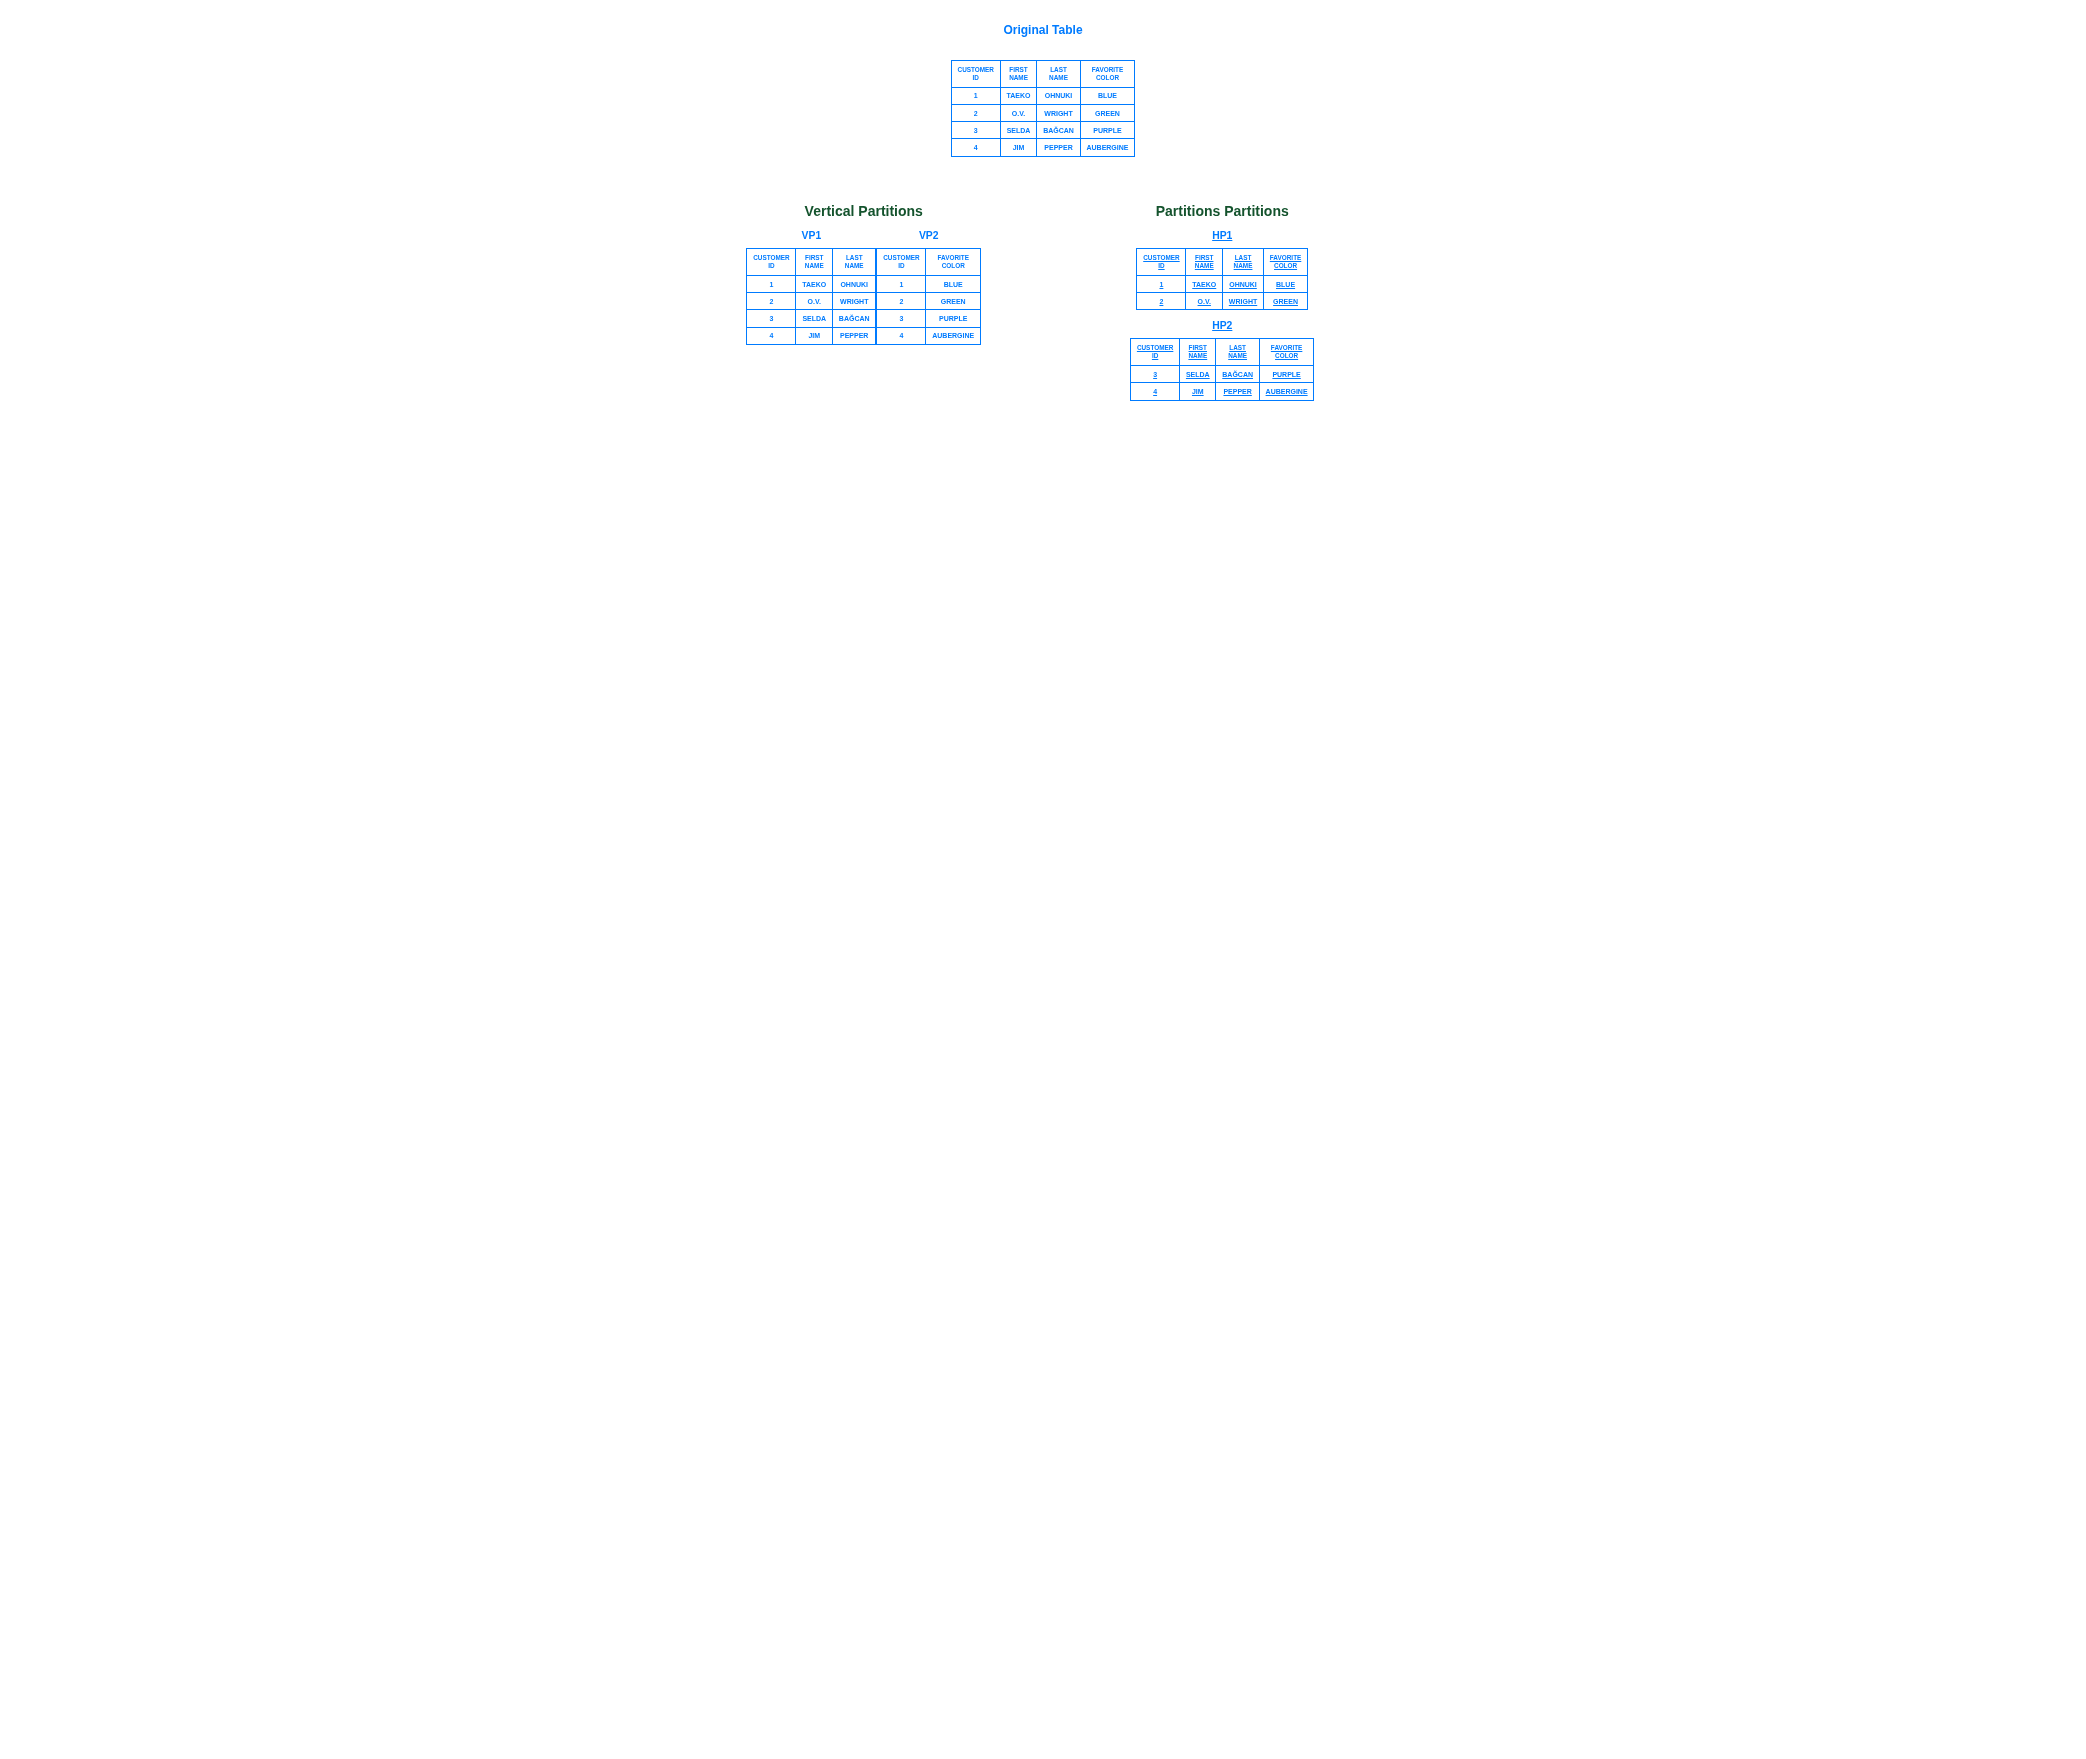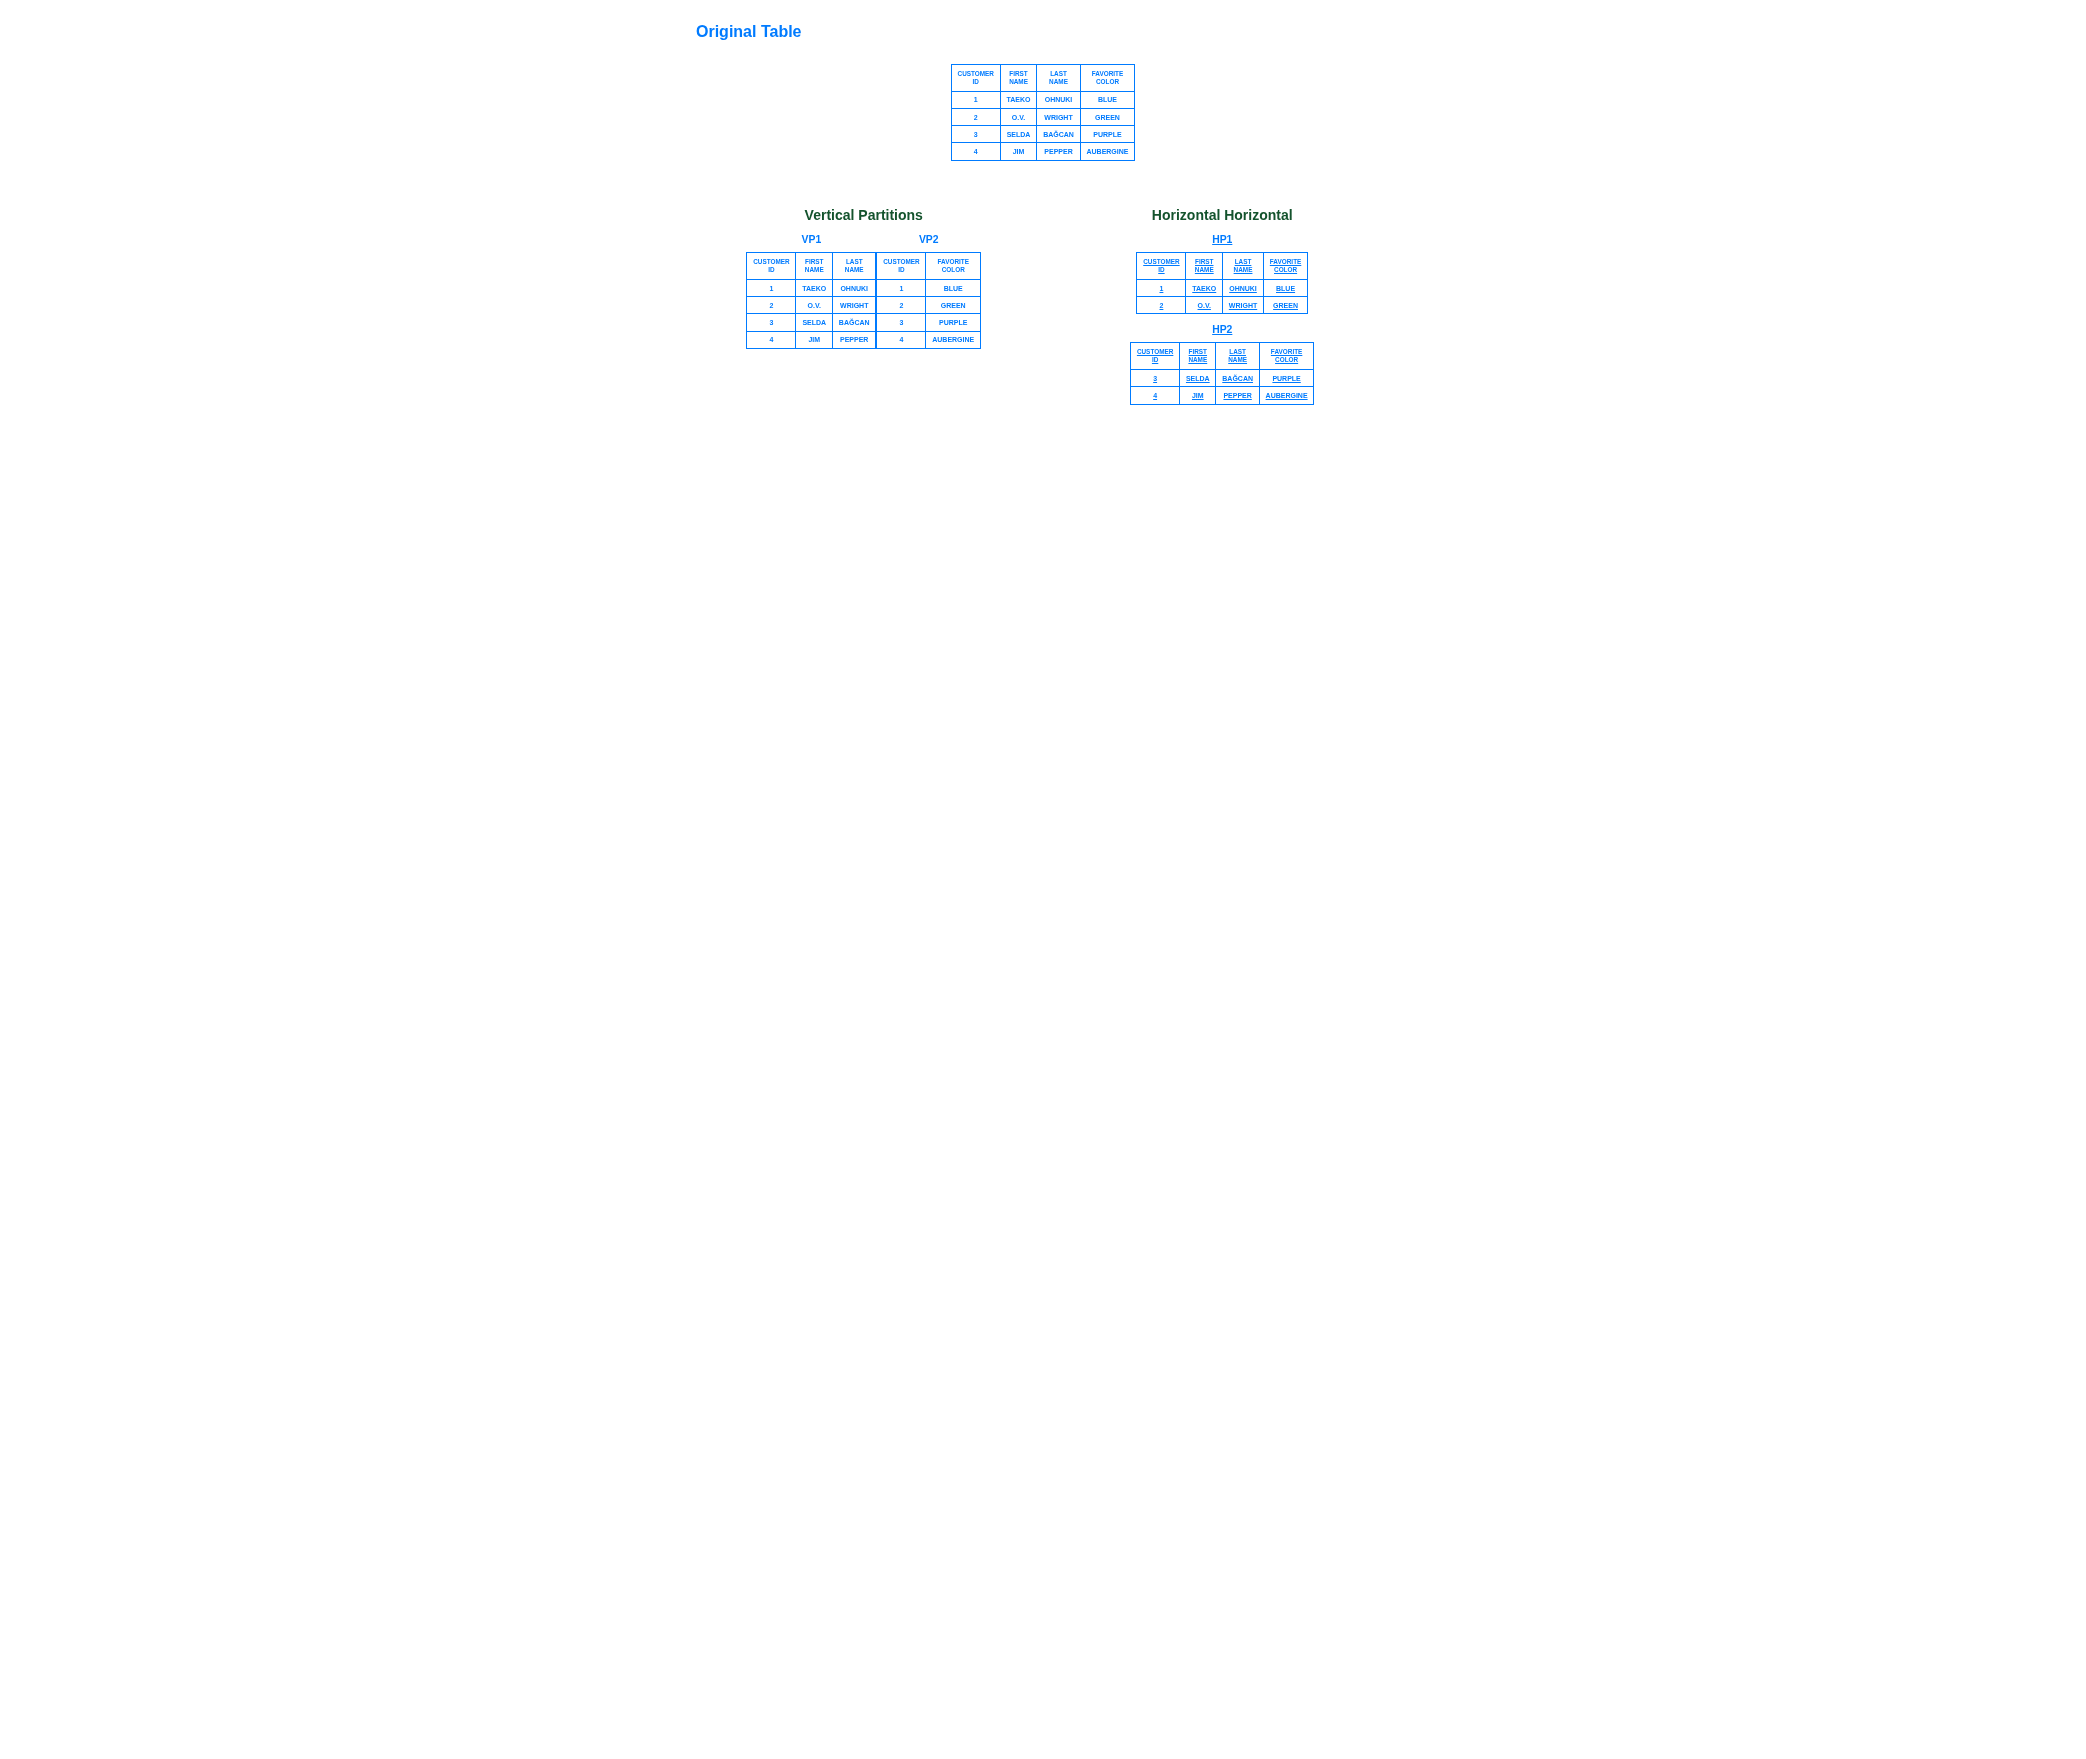"Original Table" .main-title { font-size: 16px -> 12px; text-align: left -> center }
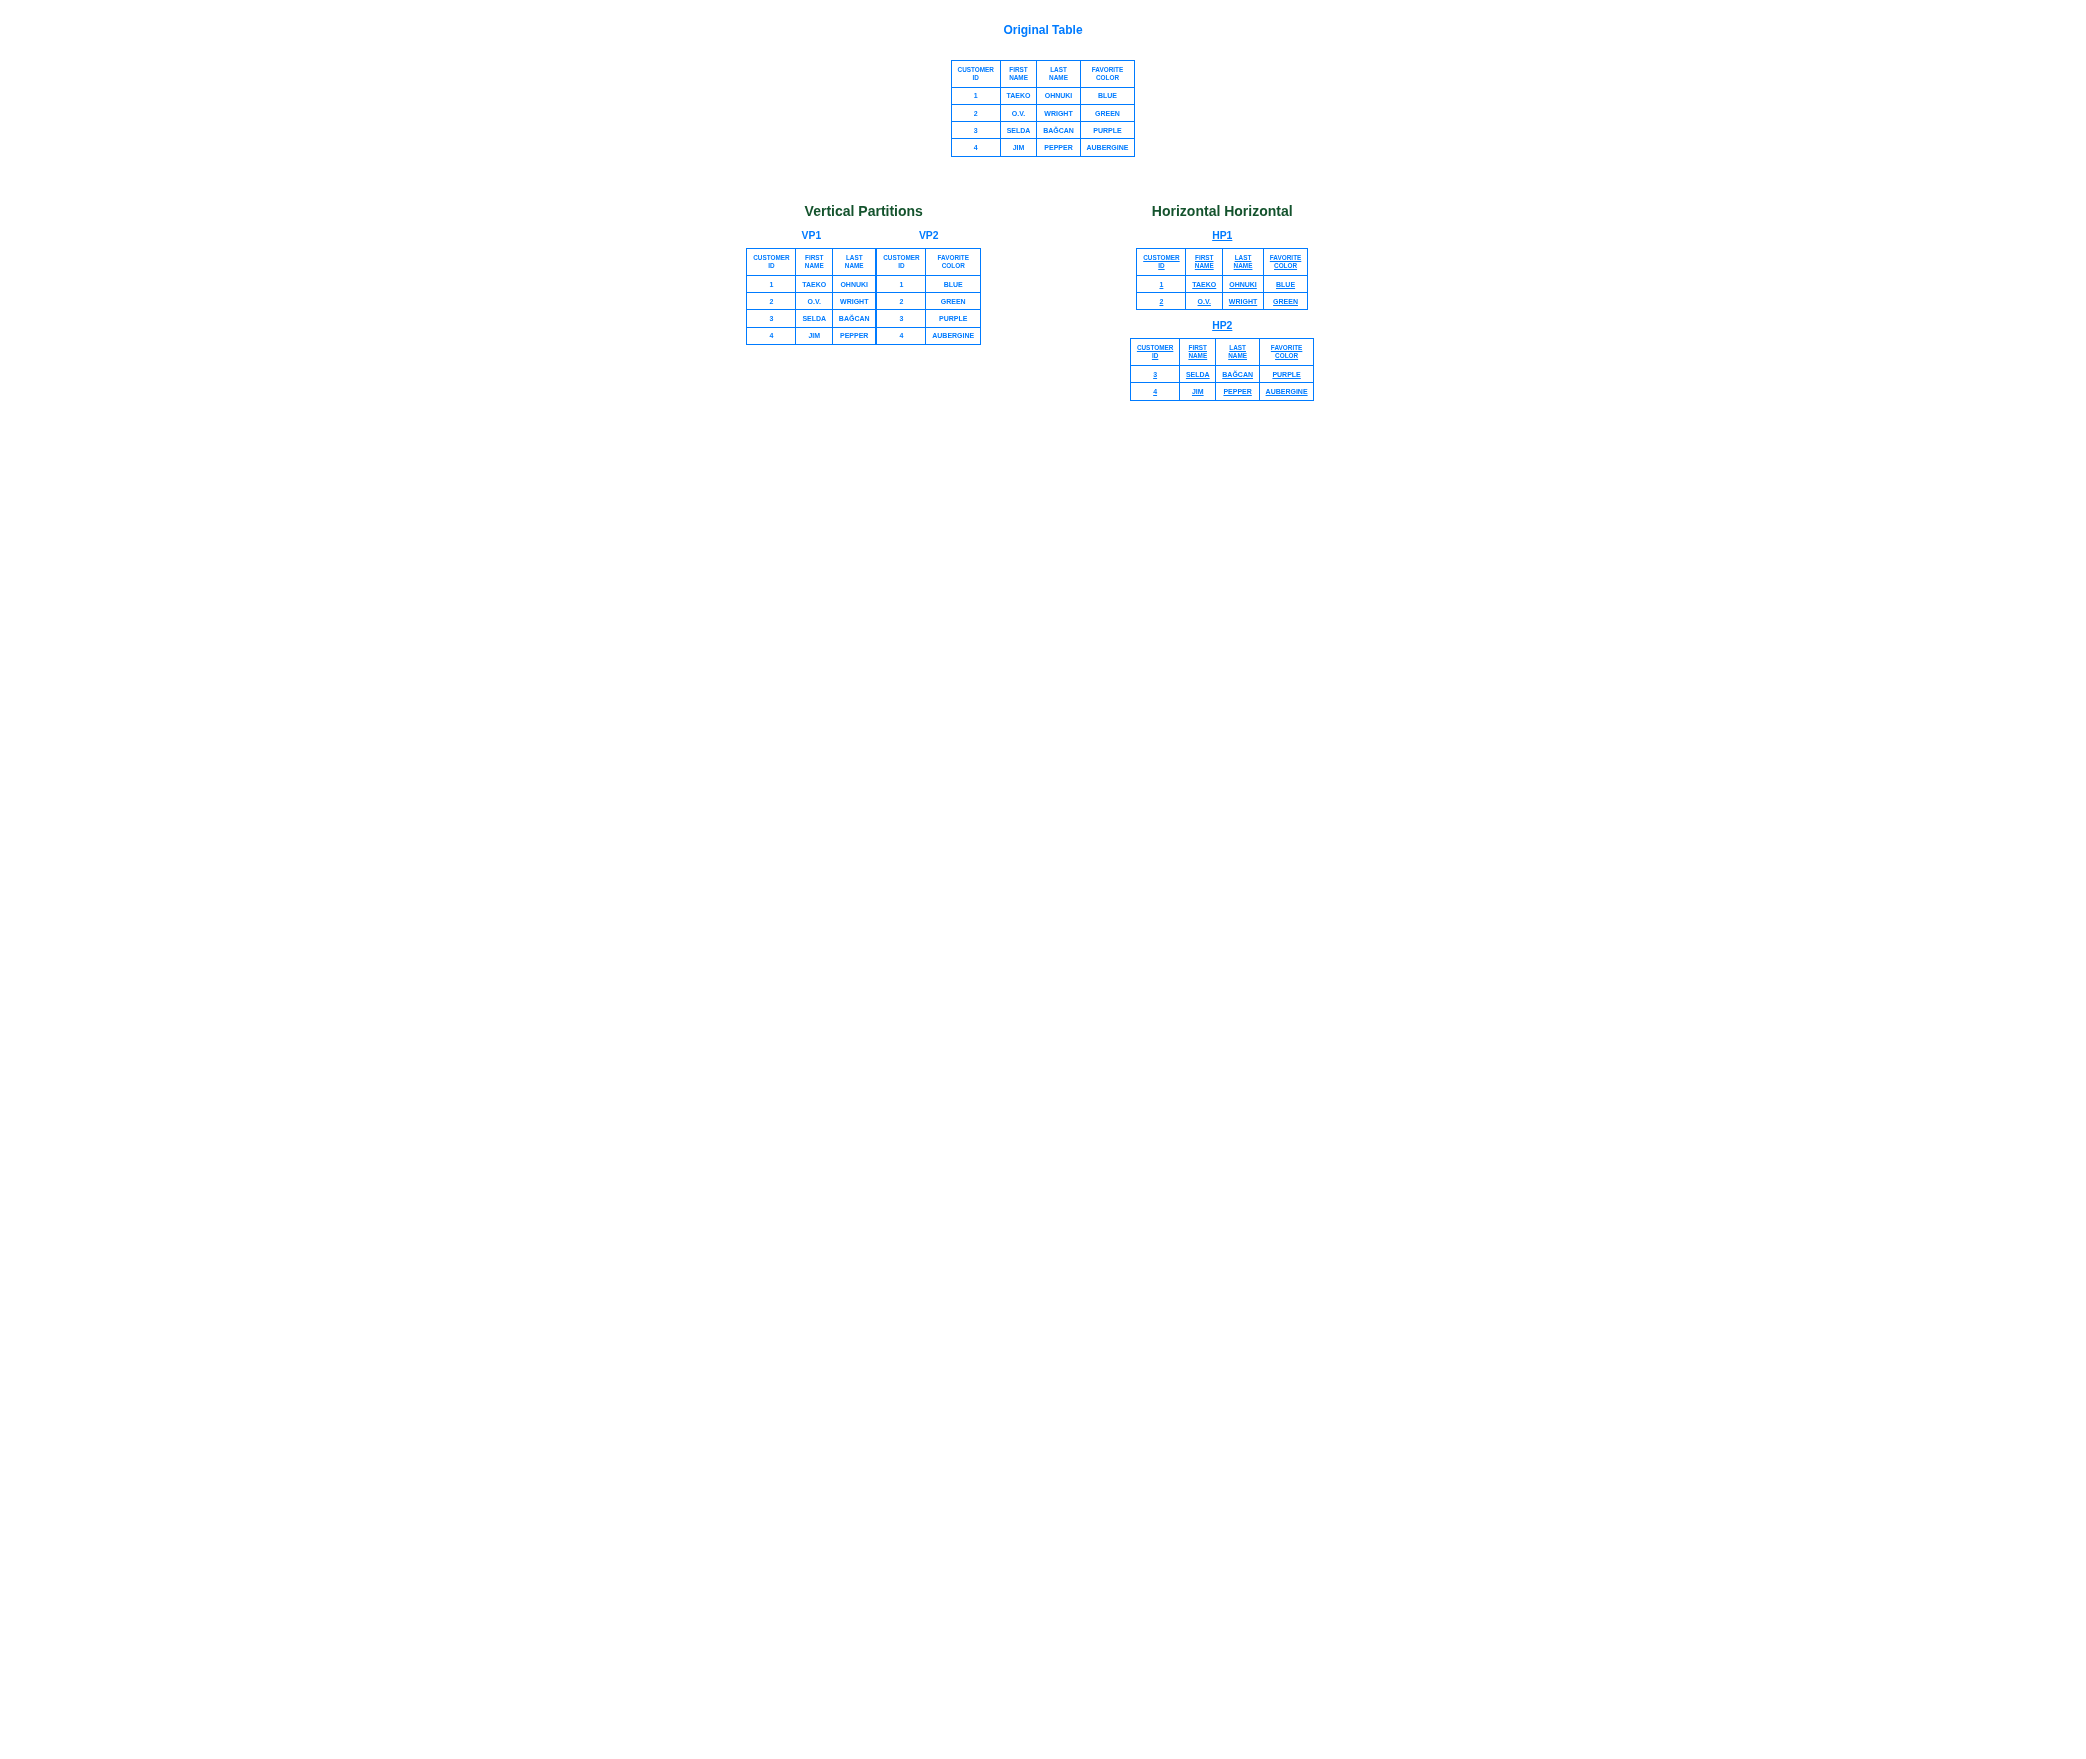"Horizontal Horizontal" h2.section-title { text: Horizontal Horizontal -> Partitions Partitions }
